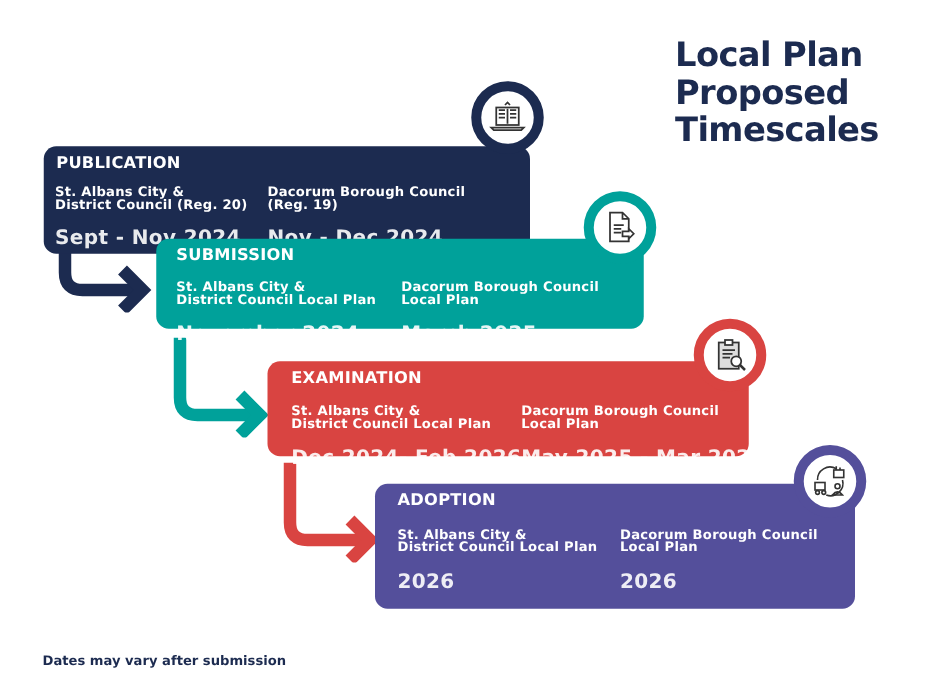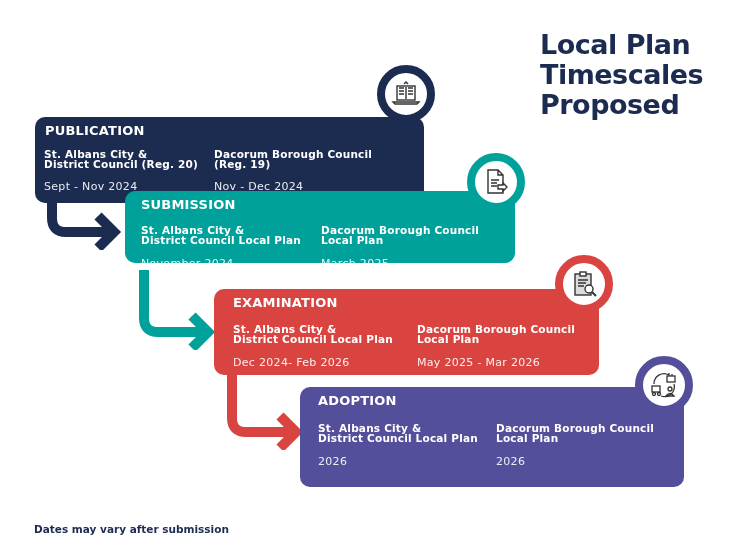"Timescales" div { order: before "Proposed" -> after "Proposed" }
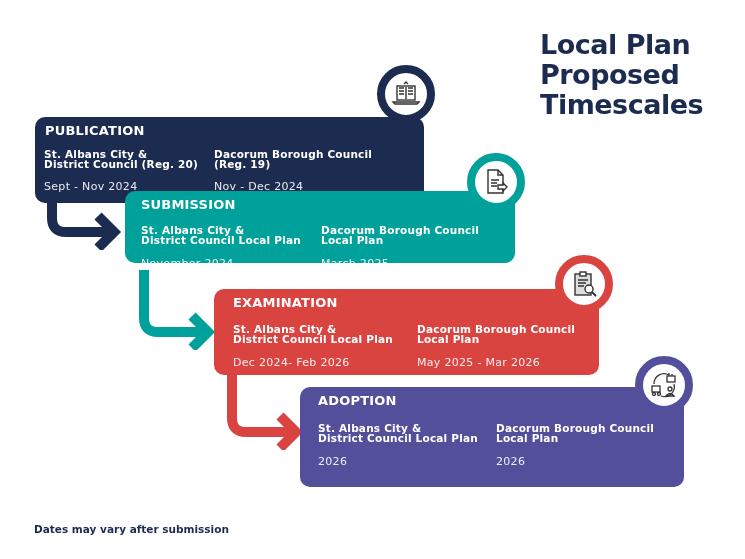"Sept - Nov 2024" .col .date { font-size: 11px -> 16px; font-weight: none -> bold }
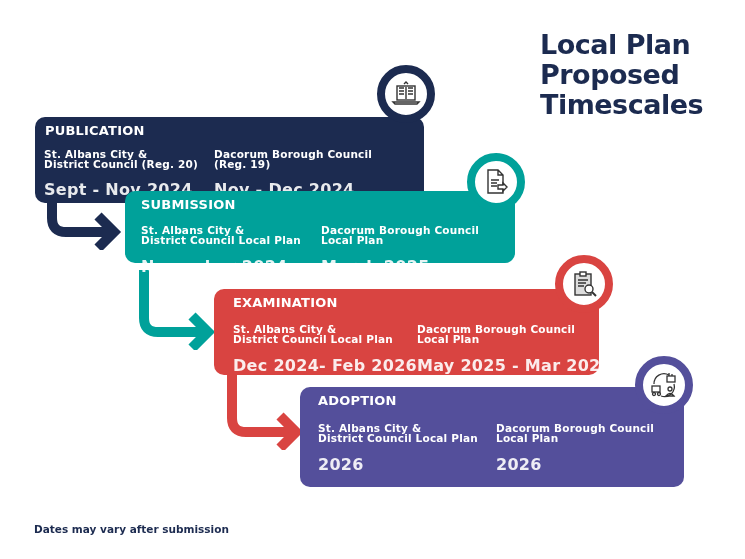"EXAMINATION" div.stage { height: 86px -> 76px }
